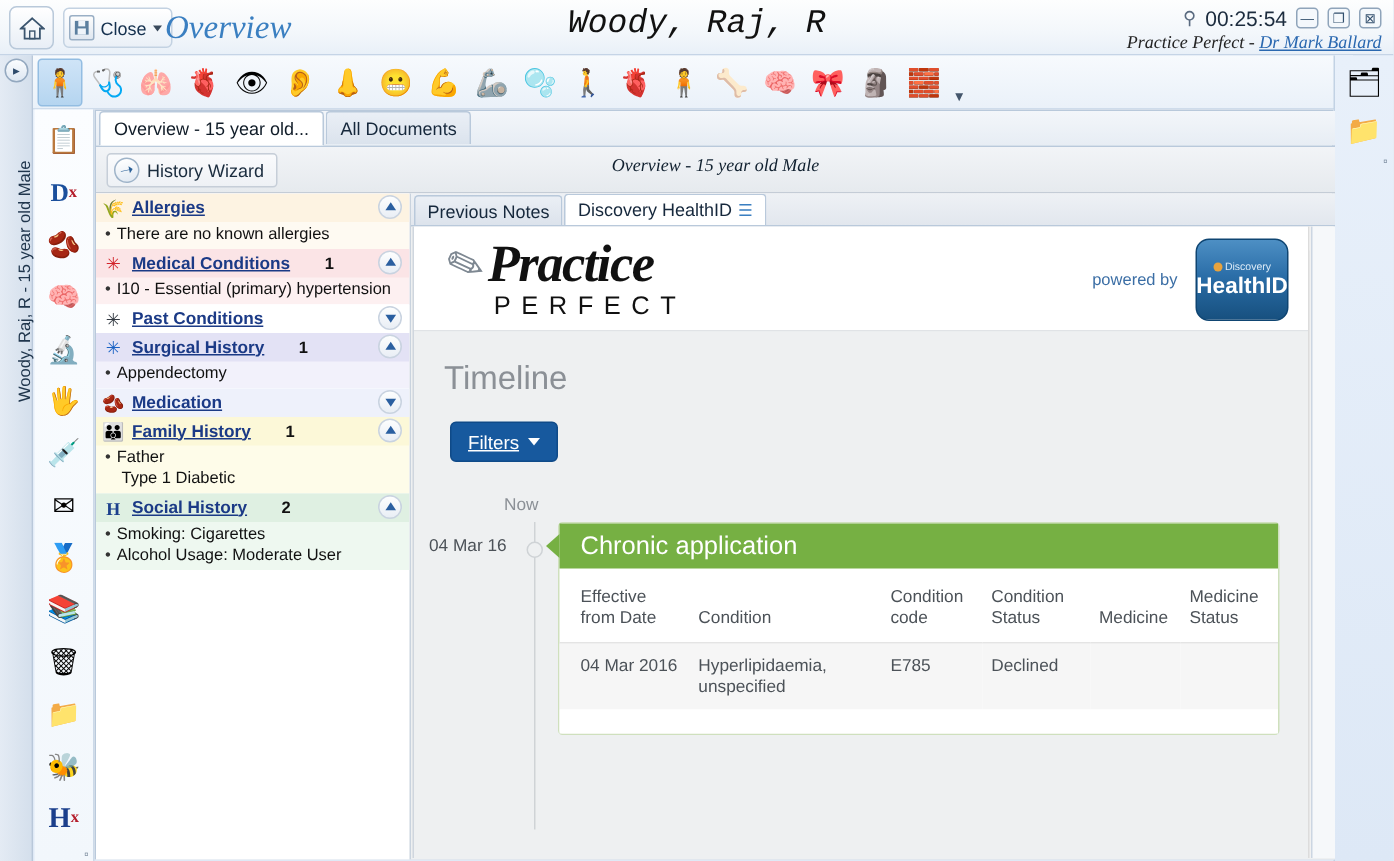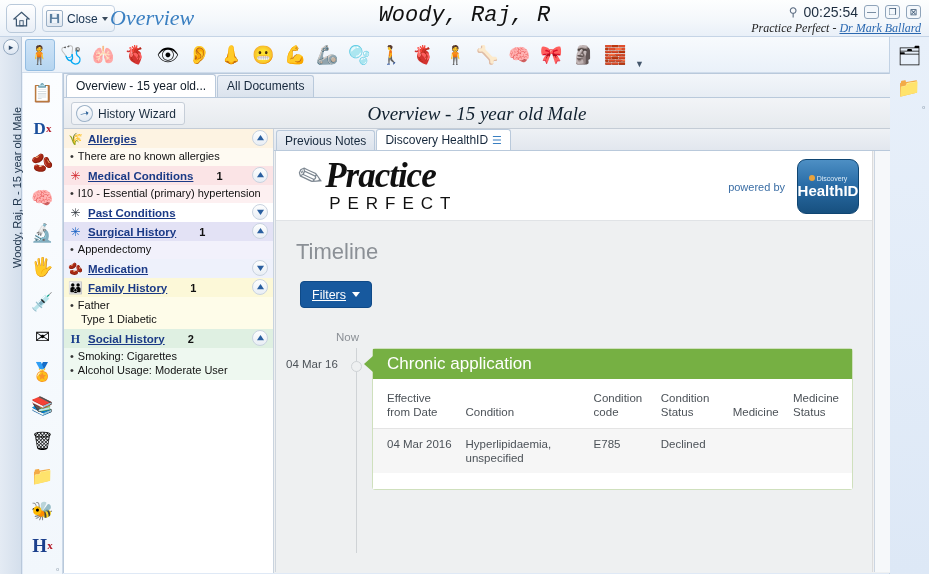"Overview - 15 year old..." .tabstrip { align-items: center -> flex-start }
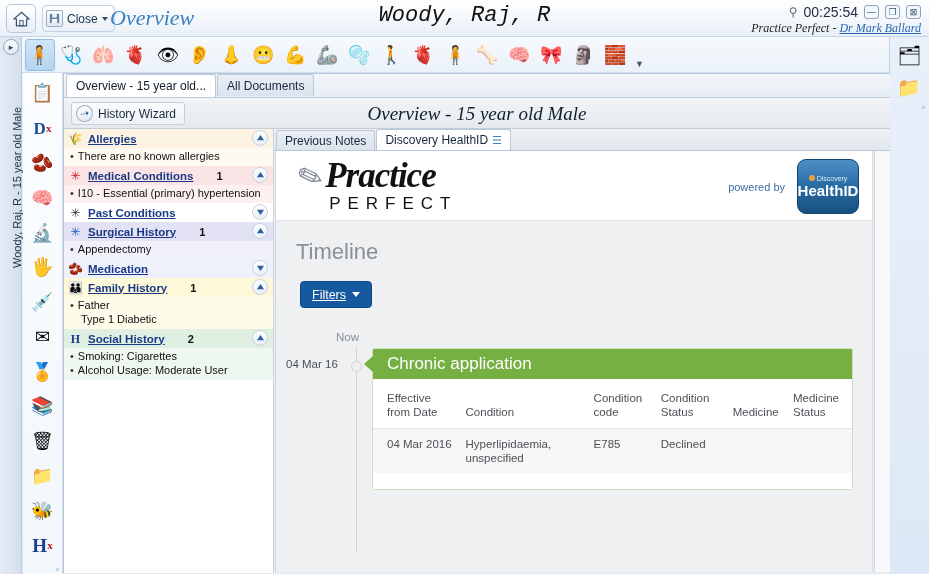"Overview - 15 year old" .overview-heading { font-size: 19px -> 12px }
